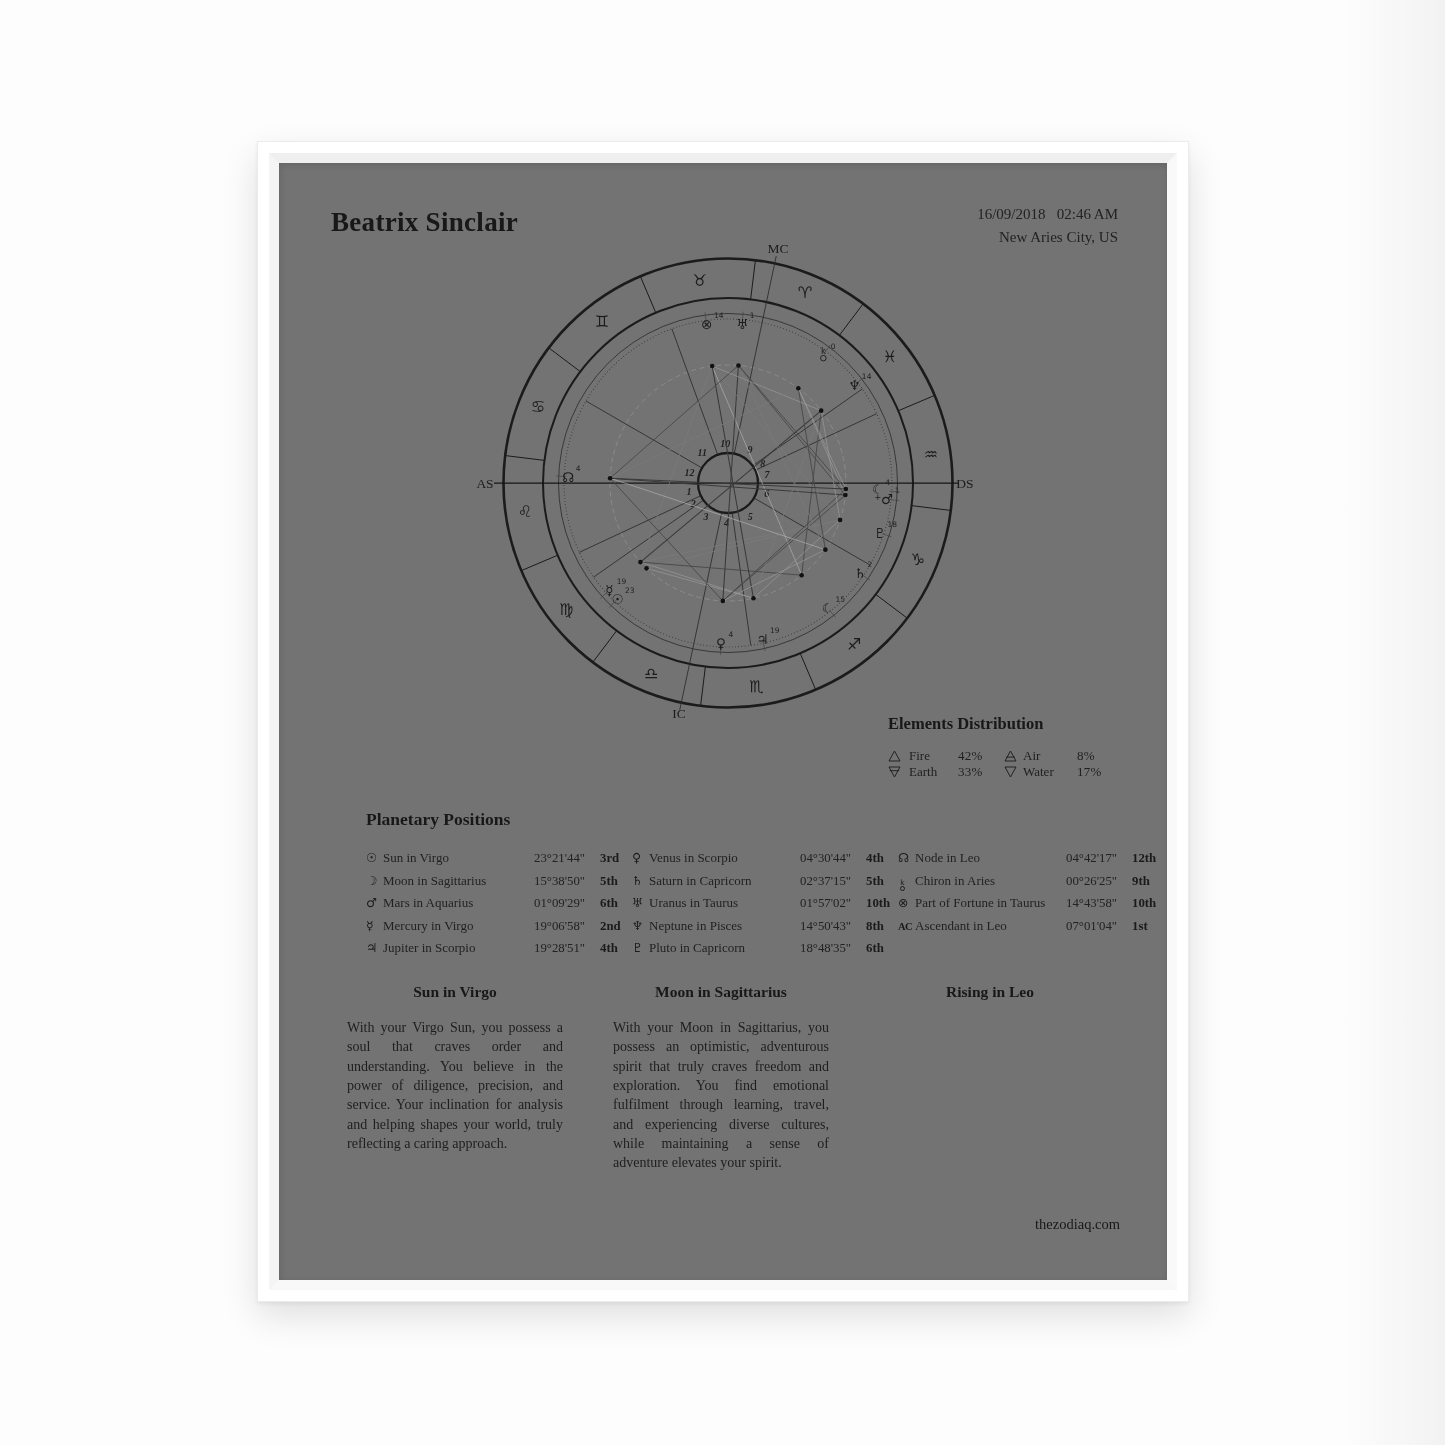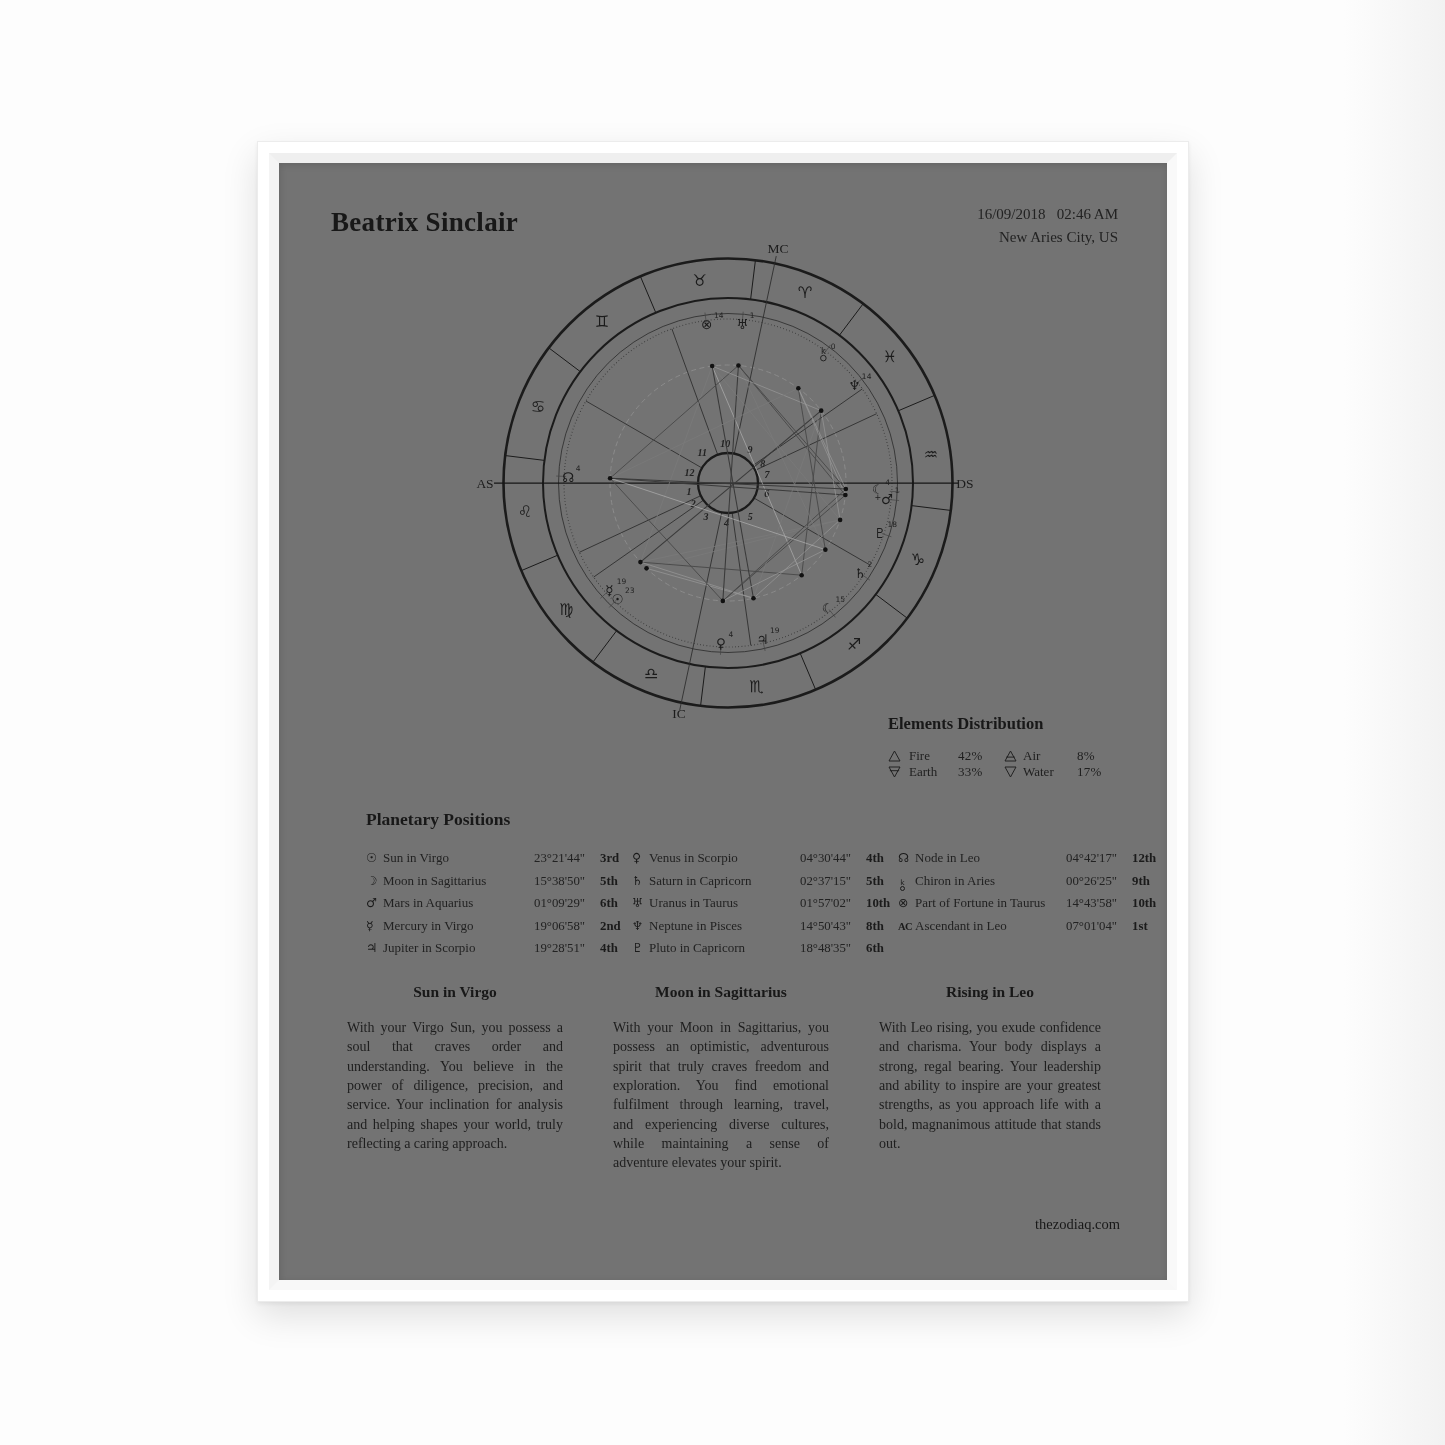"With Leo rising, you exude" p { html: <p>With Leo rising, you exude confidence and charisma. Your body displays a strong, regal bearing. Your leadership and ability to inspire are your greatest strengths, as you approach life with a bold, magnanimous attitude that stands out.</p> -> none }
